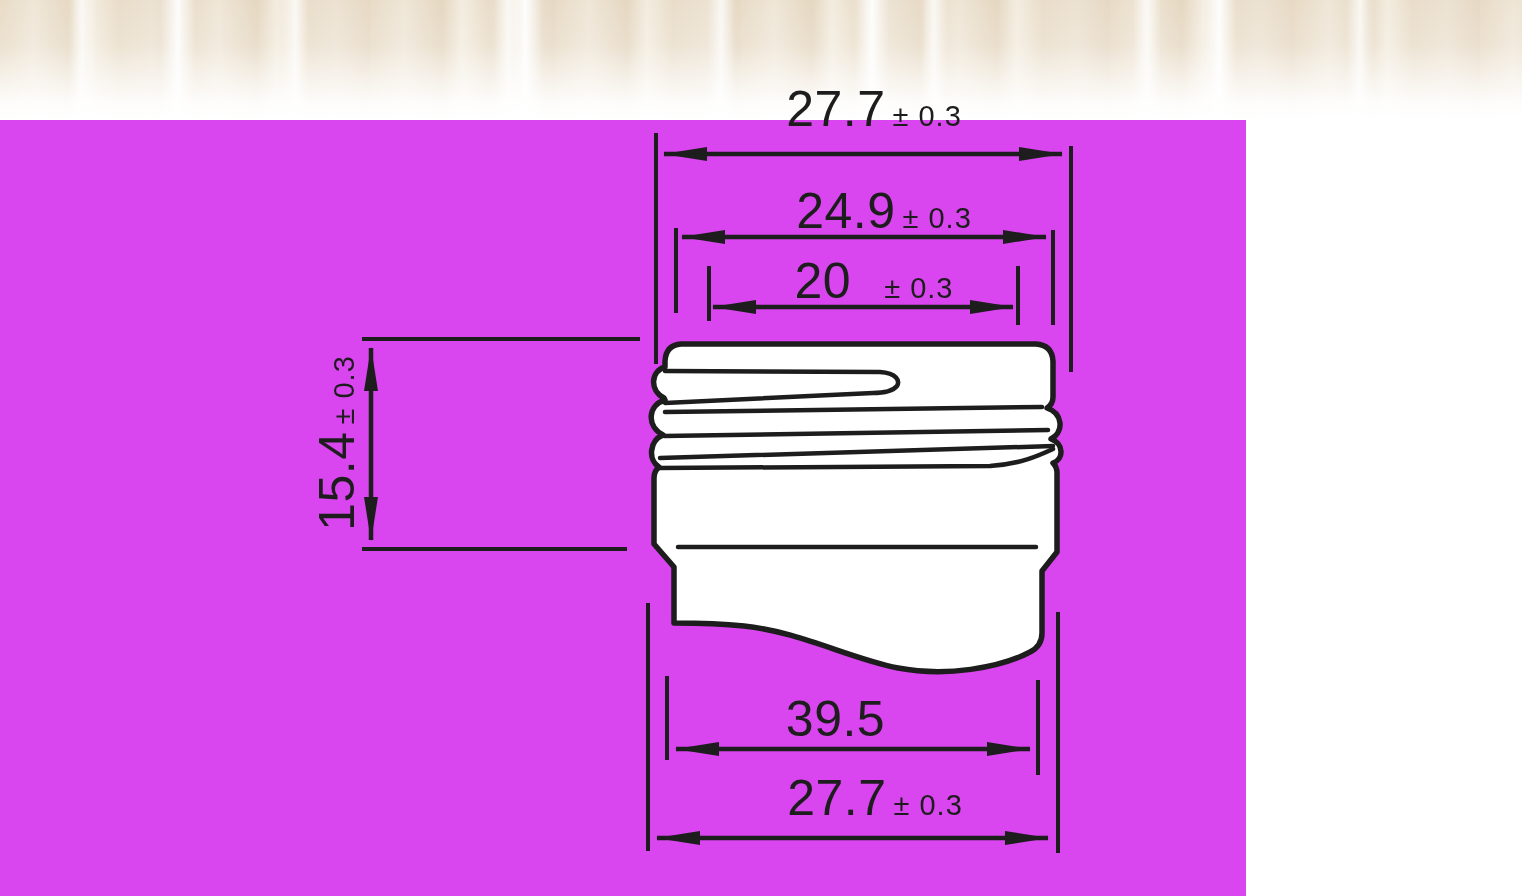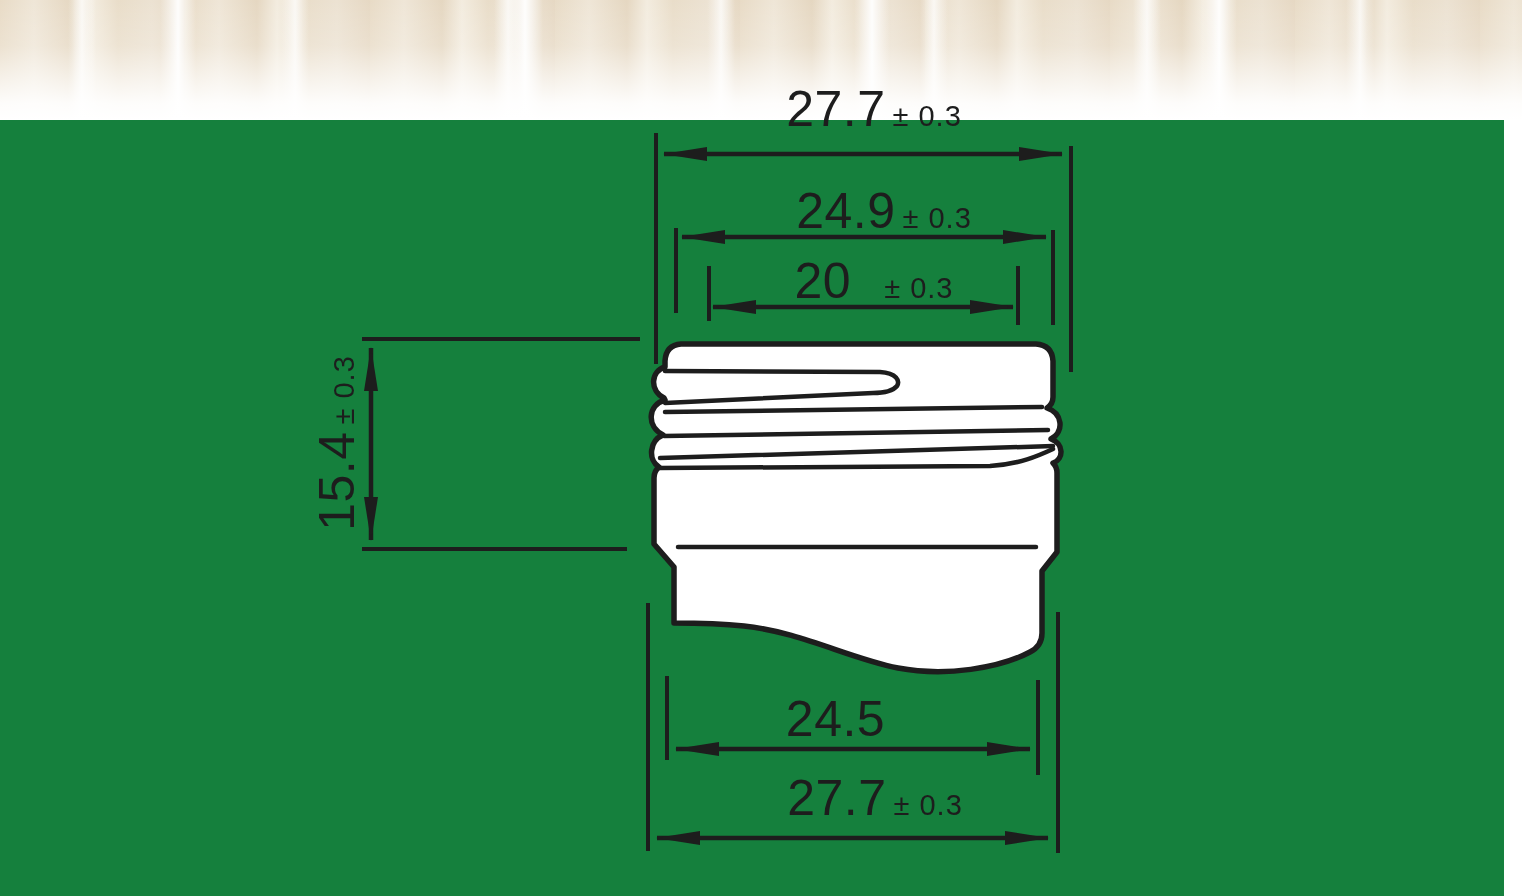"27.7" .stage { background: #15803d -> #d946ef; width: 1504px -> 1246px }
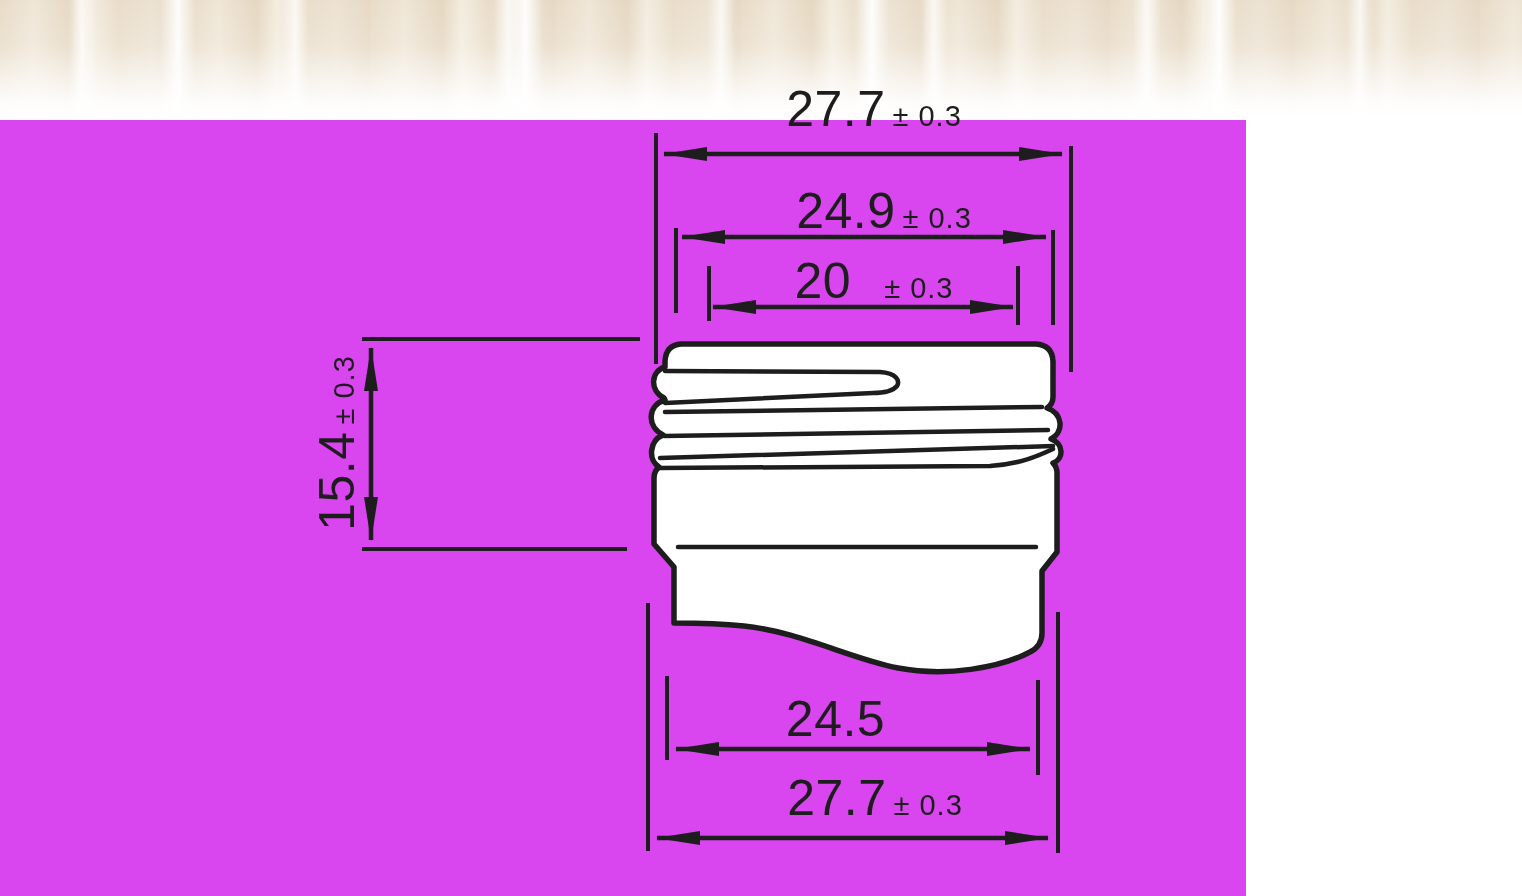"24.5" span.val { text: 24.5 -> 39.5 }
